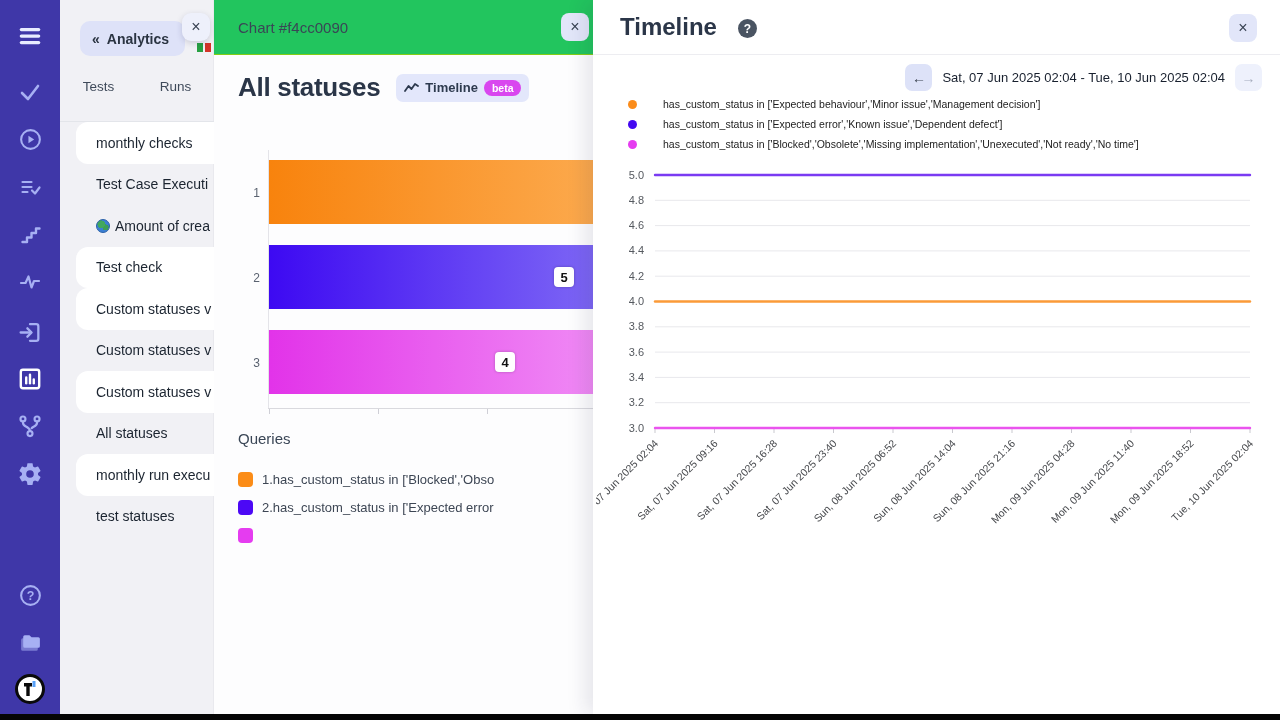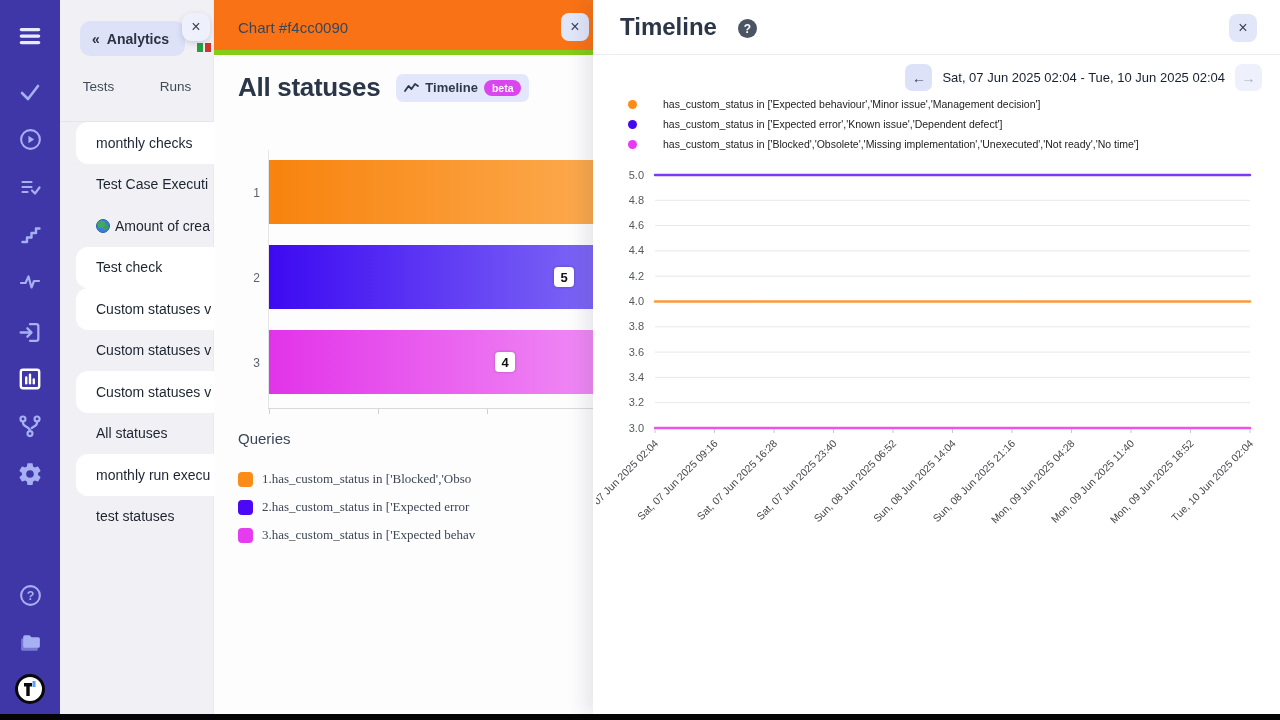"Chart #f4cc0090" .cp-header { background: #f97316 -> #22c55e; border-bottom: 5px solid #84cc16 -> 1px solid #84cc16 }
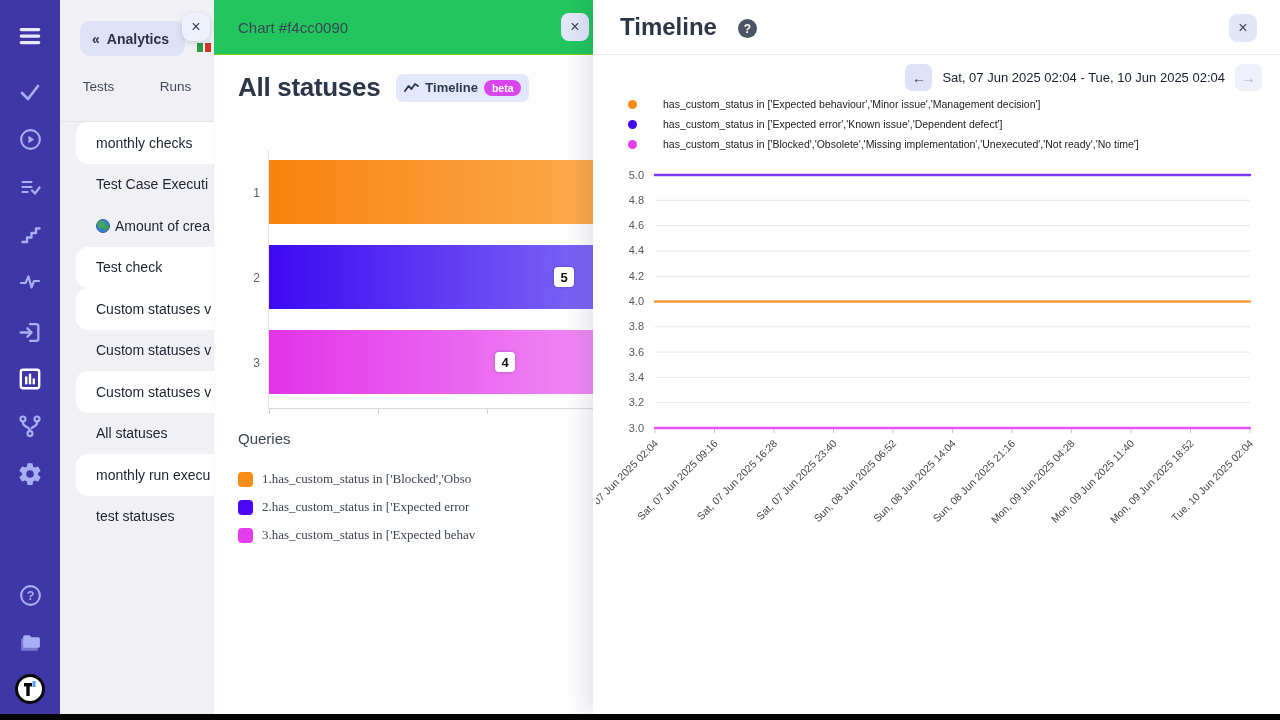"1.has_custom_status in ['Blocked','Obso" .query-text { font-family: Liberation Serif, serif -> Liberation Sans, sans-serif }
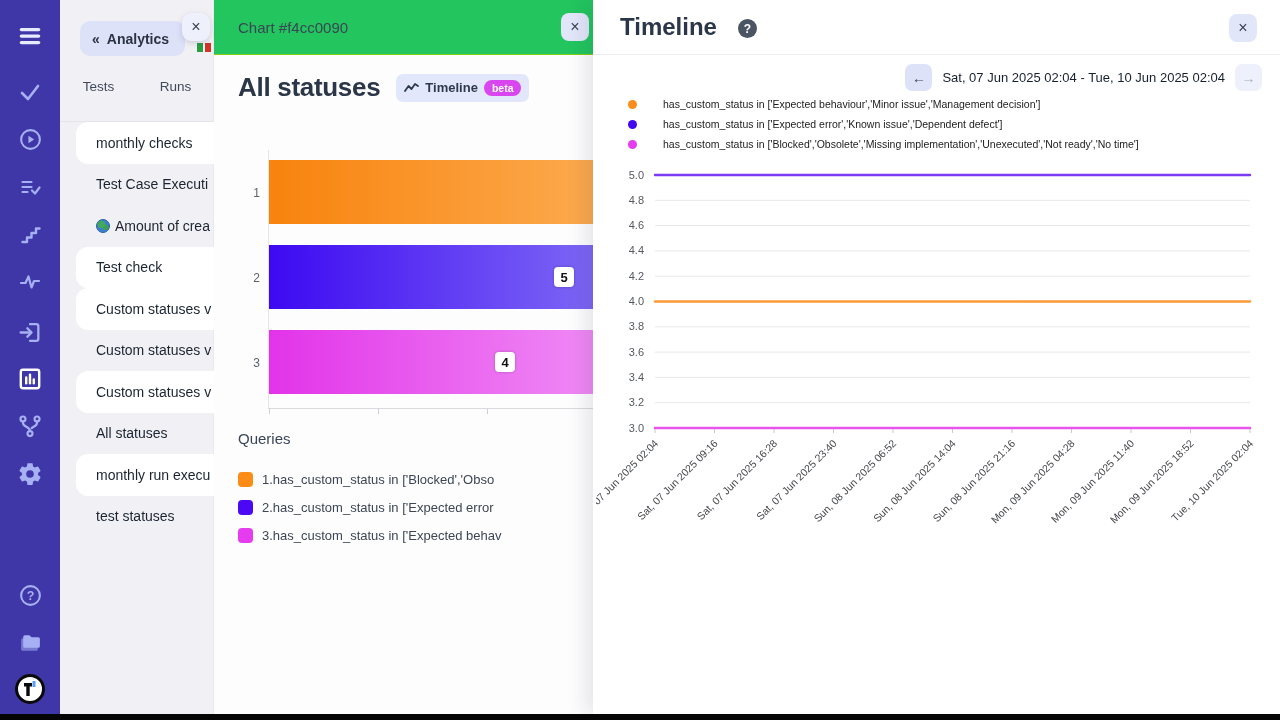"3.has_custom_status in ['Expected behav" span.query-text { html: <span>3.has_custom_status in ['Expected behav</span> -> none }
